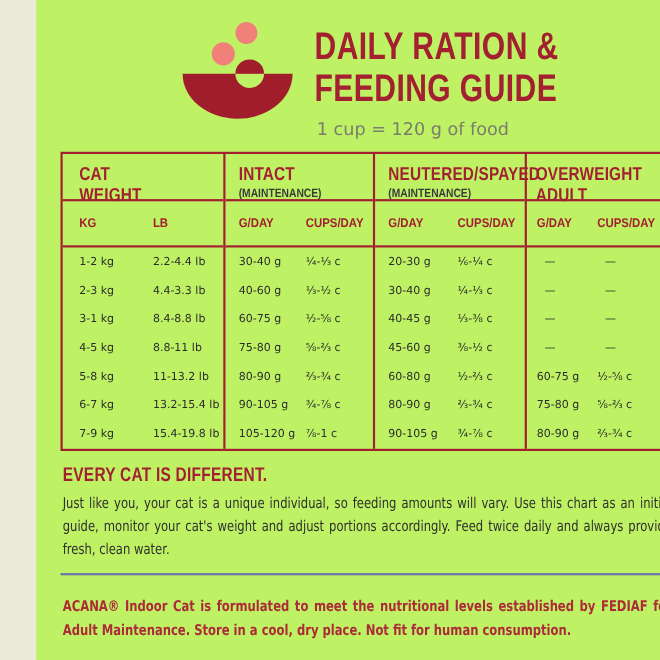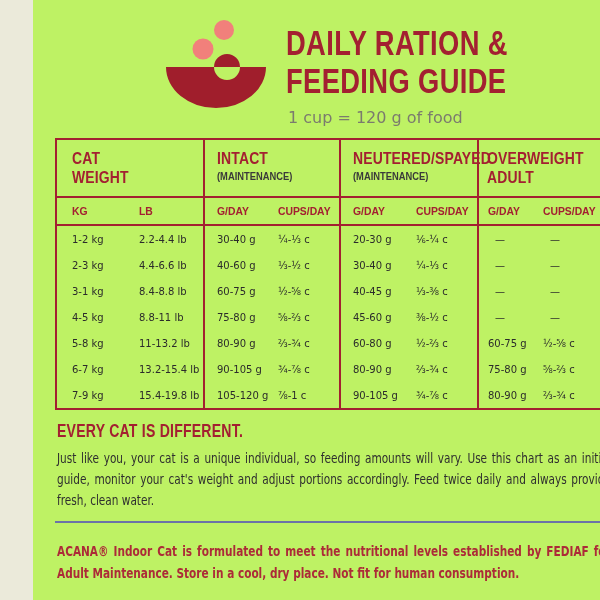"CAT" .col-head { height: 58px -> 43px }
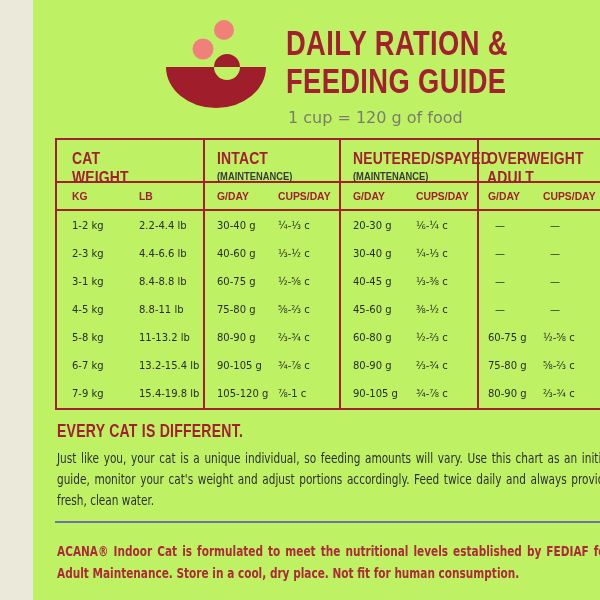"KG" .col-sub { height: 28px -> 42px }
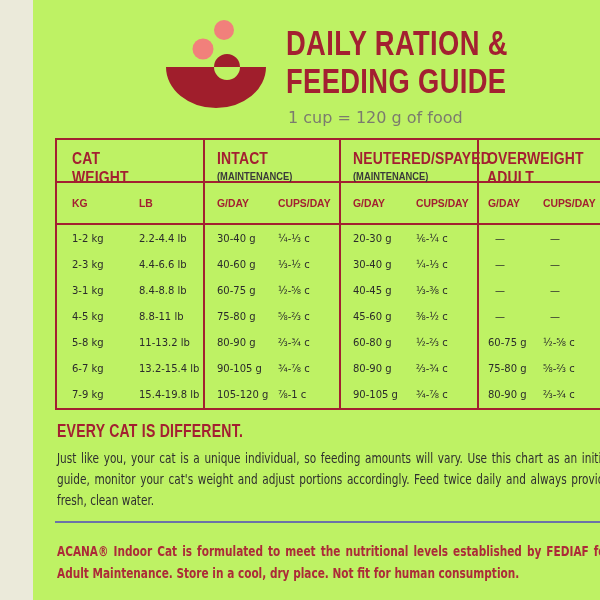"4.4-6.6 lb" span { text: 4.4-6.6 -> 4.4-3.3 }
